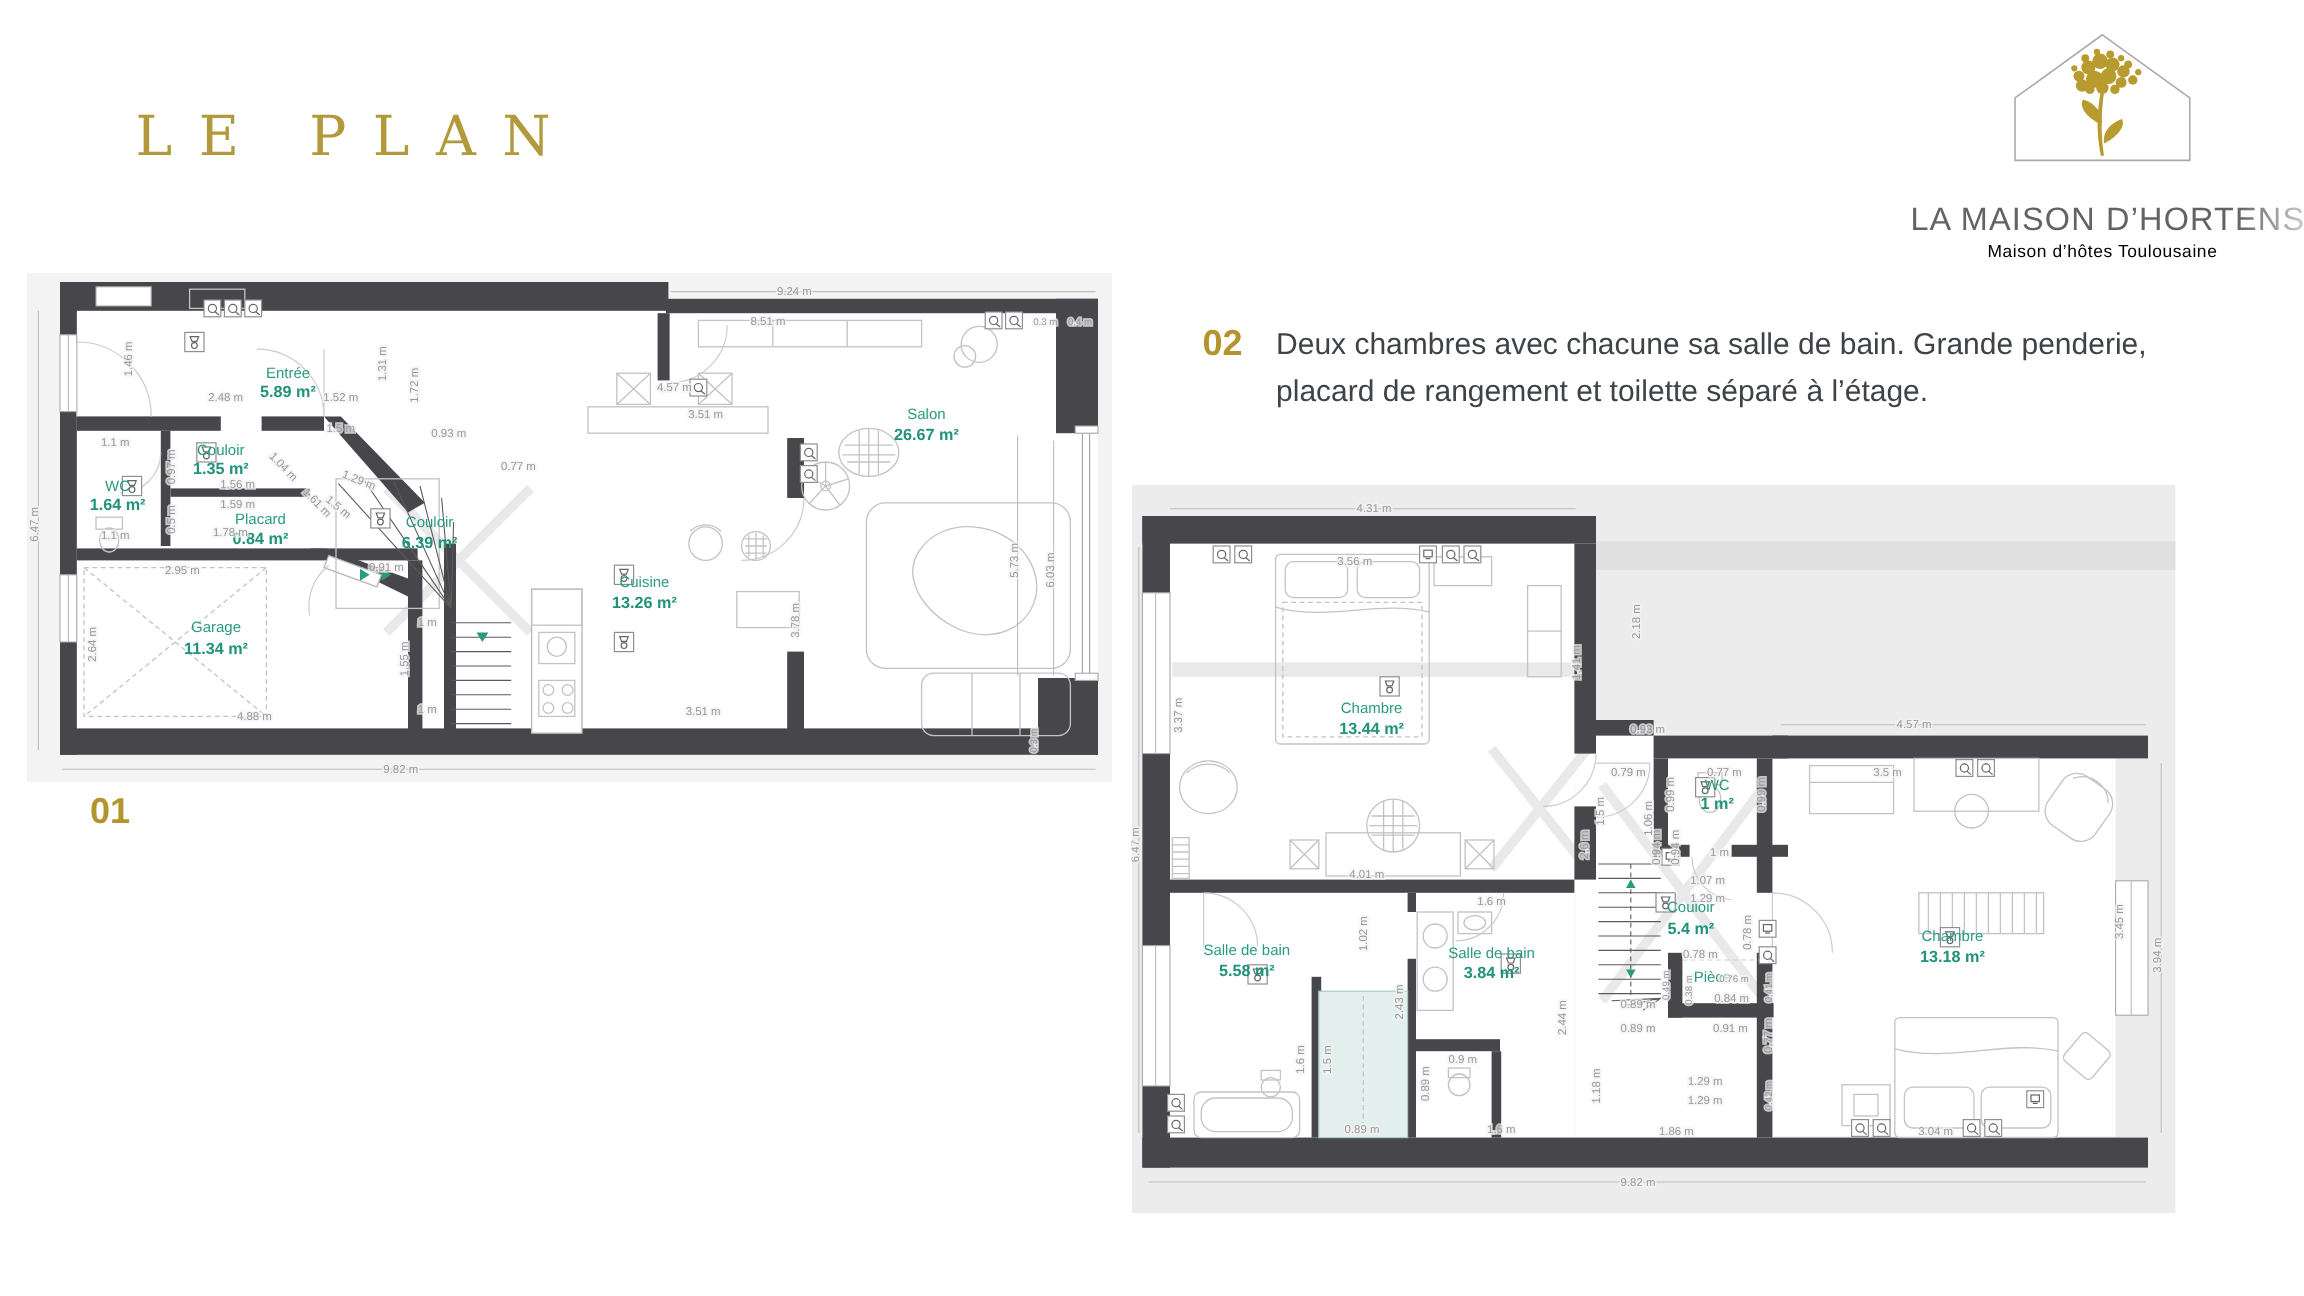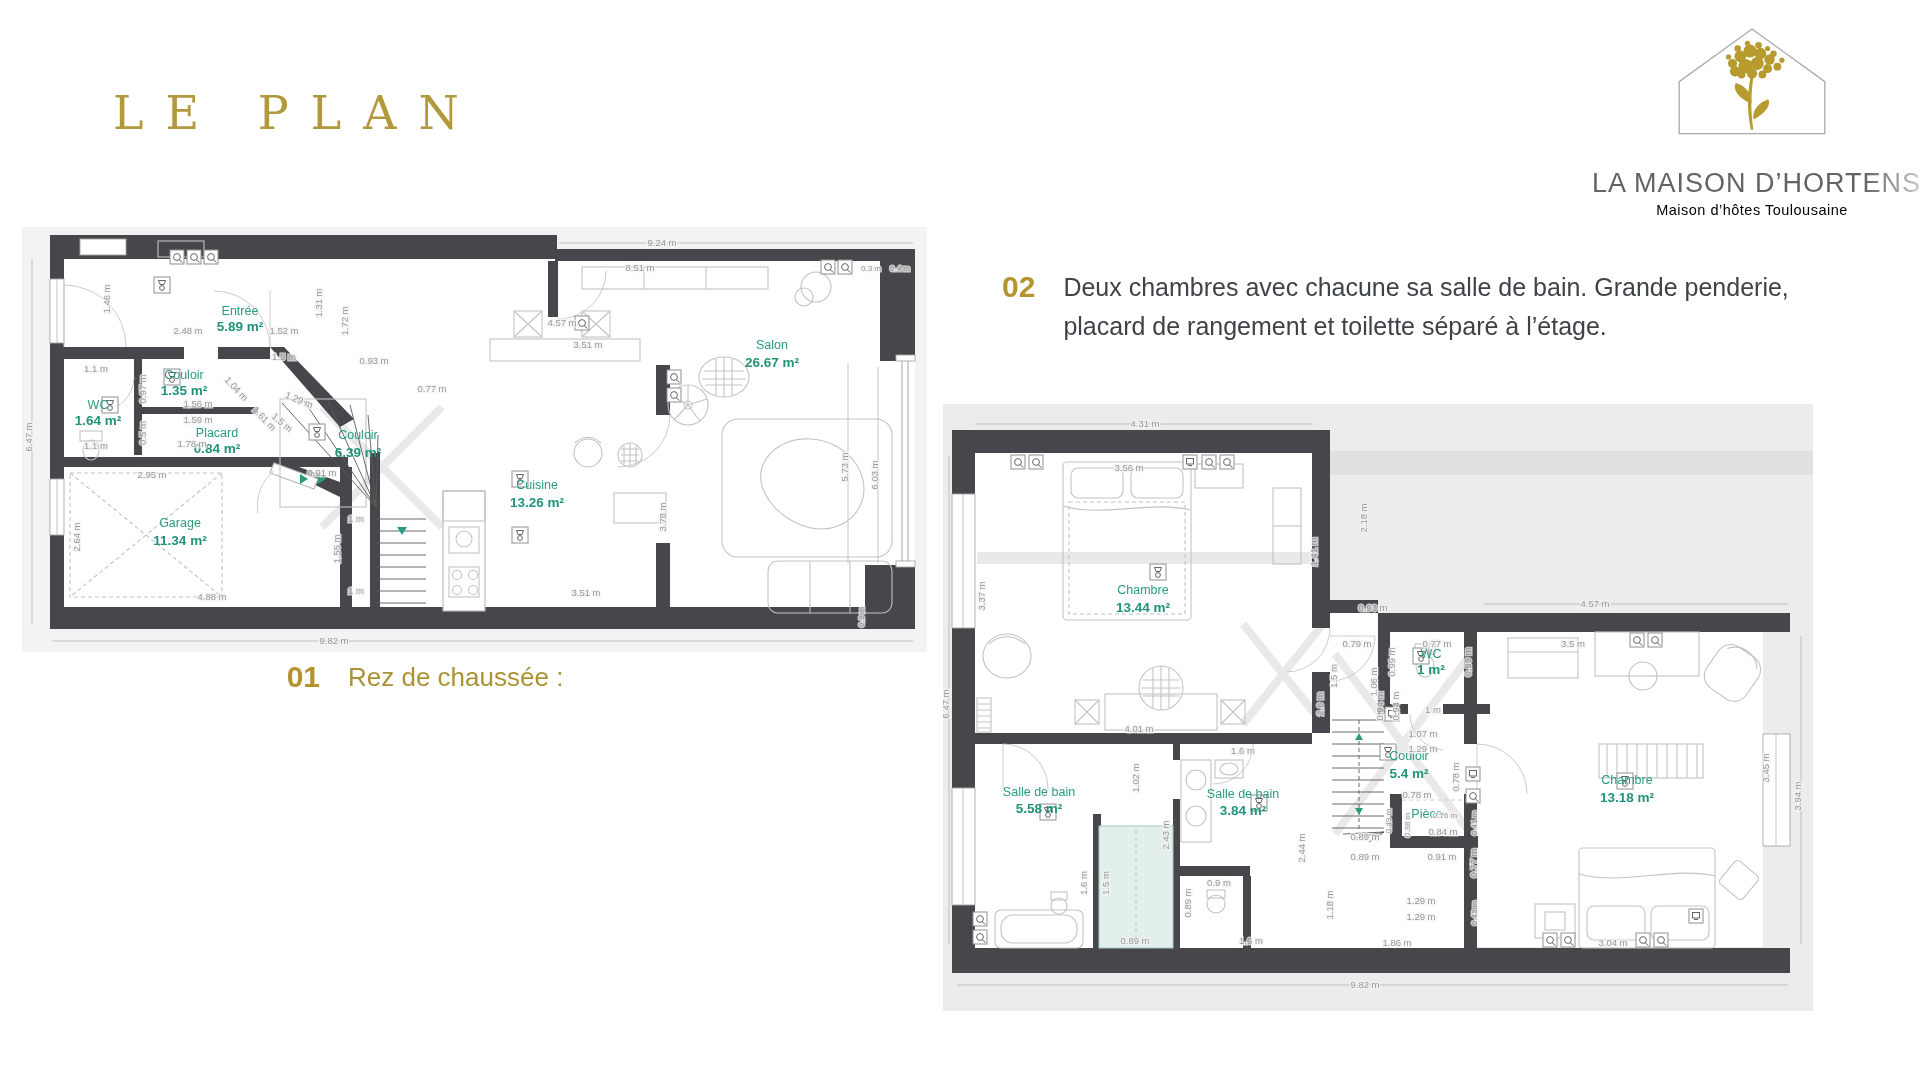"01" .b01 { justify-content: center -> none }
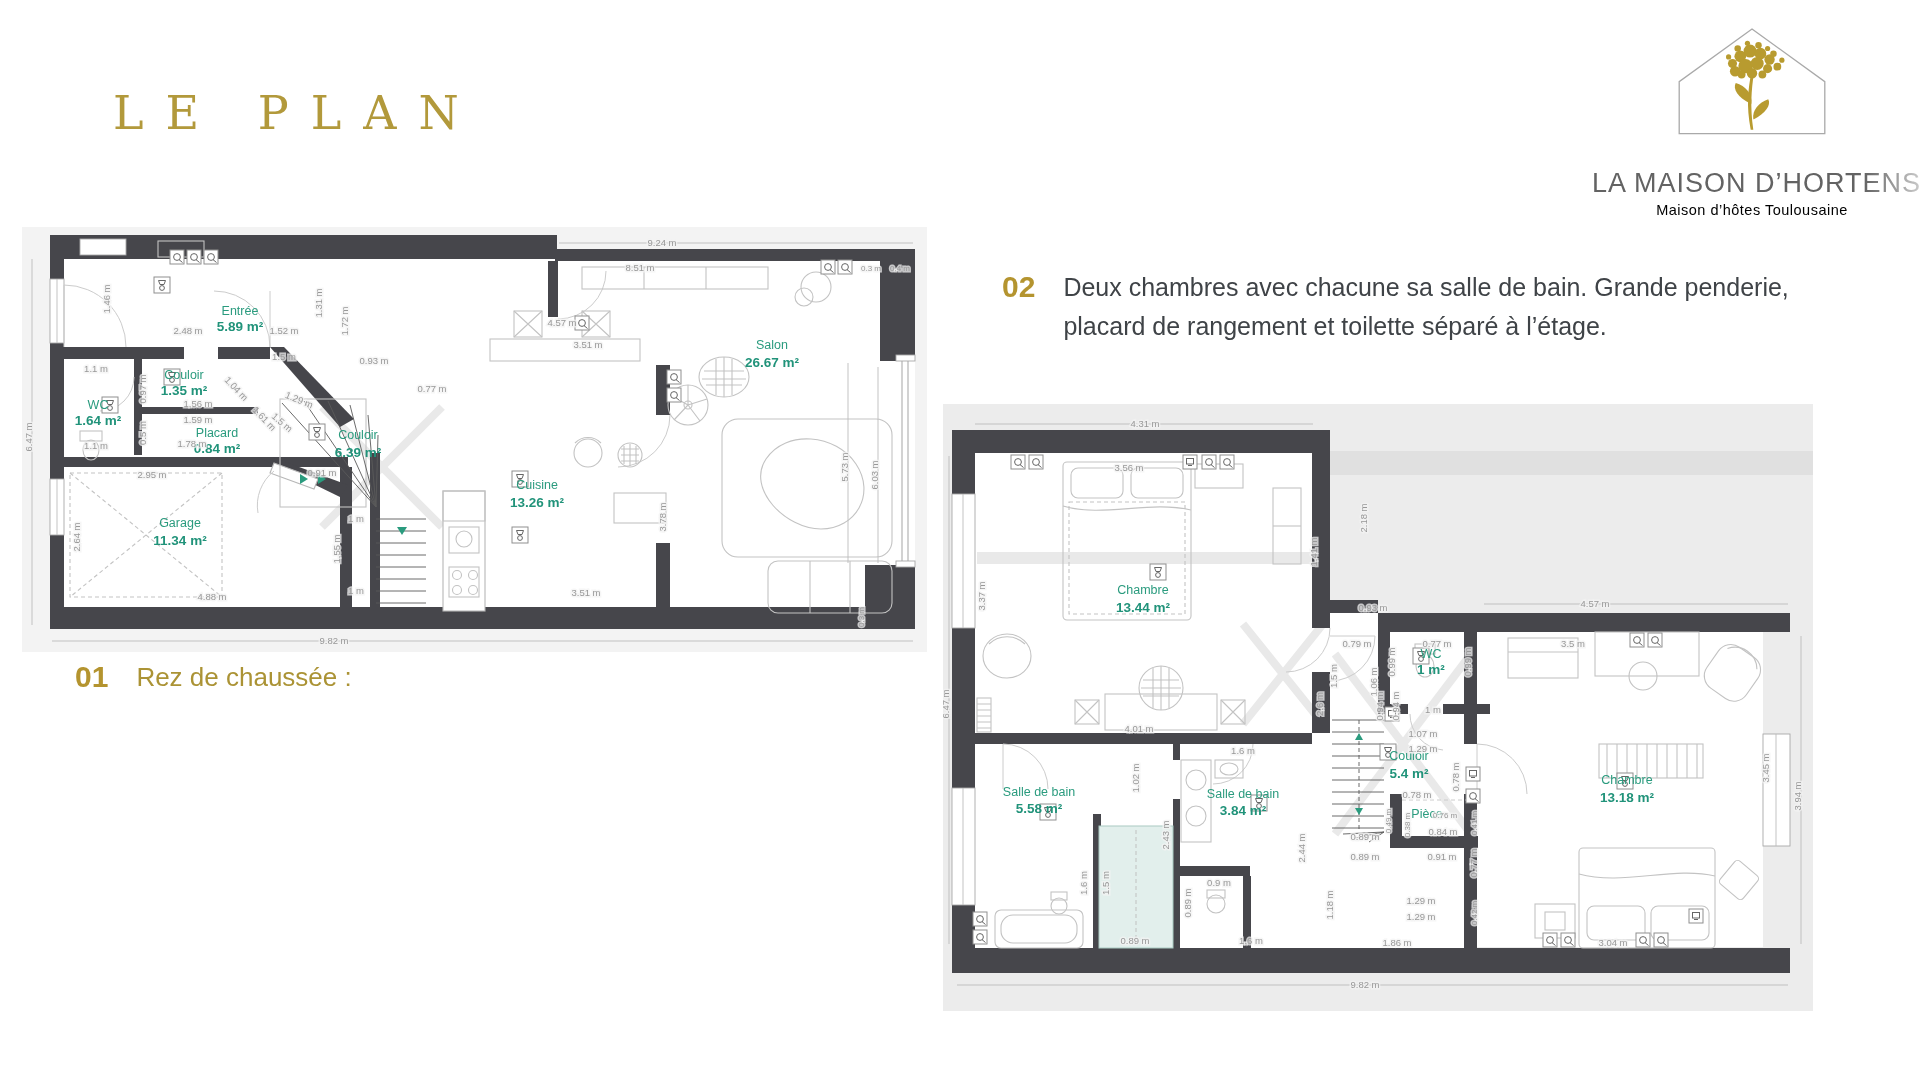"Rez de chaussée :" p.blk-heading { html: <p>Rez de chaussée :</p> -> none }
